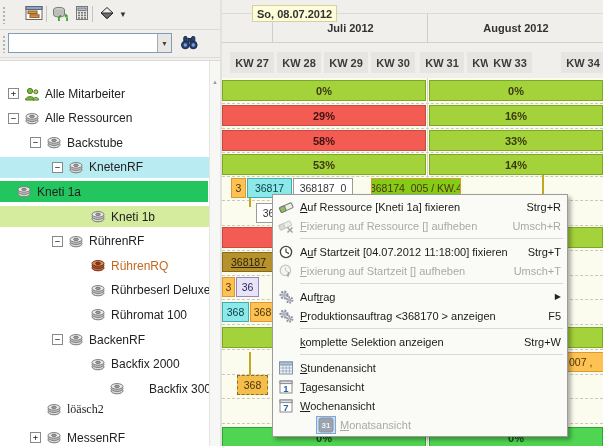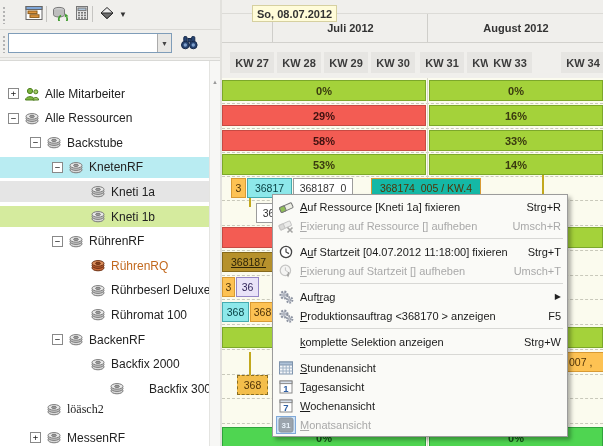"Kneti 1a" div.trow { background: #e5e5e5 -> #22c55e; padding-left: 74px -> none }
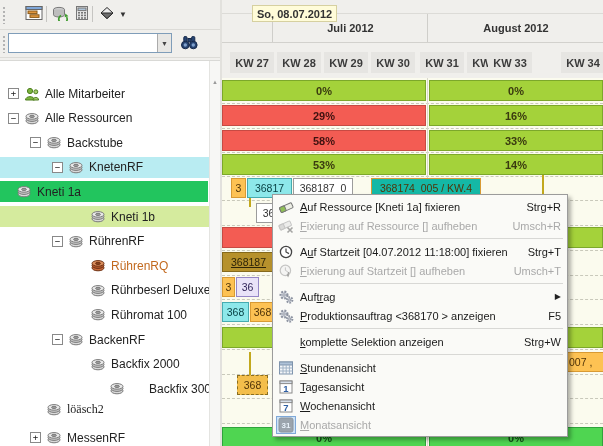"368174 005 / KW.4" div.gbox { background: #14b8a6 -> #84cc16; width: 110px -> 90px }
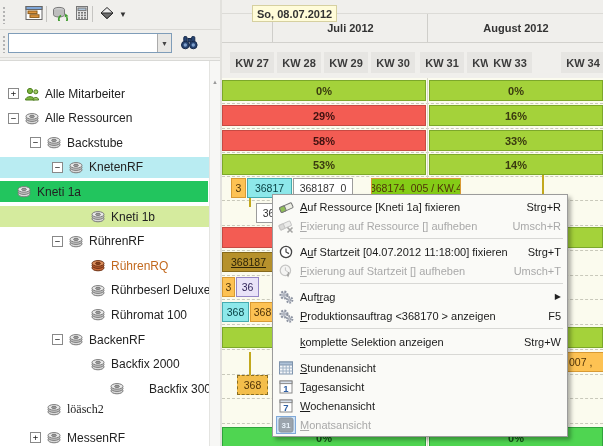"31" .micon.sel { margin-left: none -> 40px }
